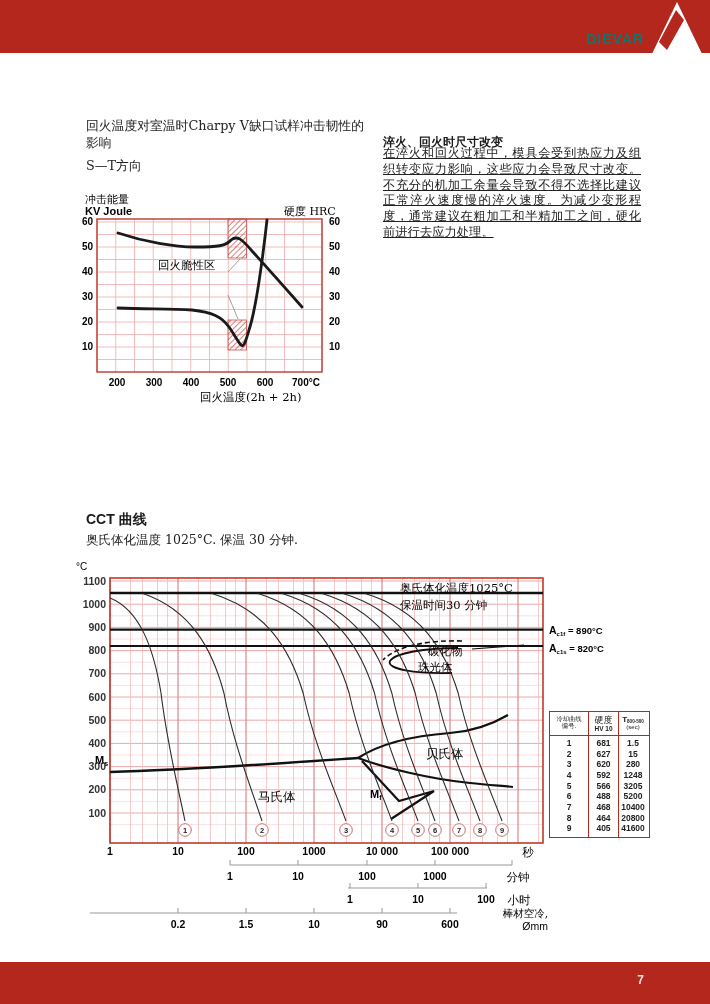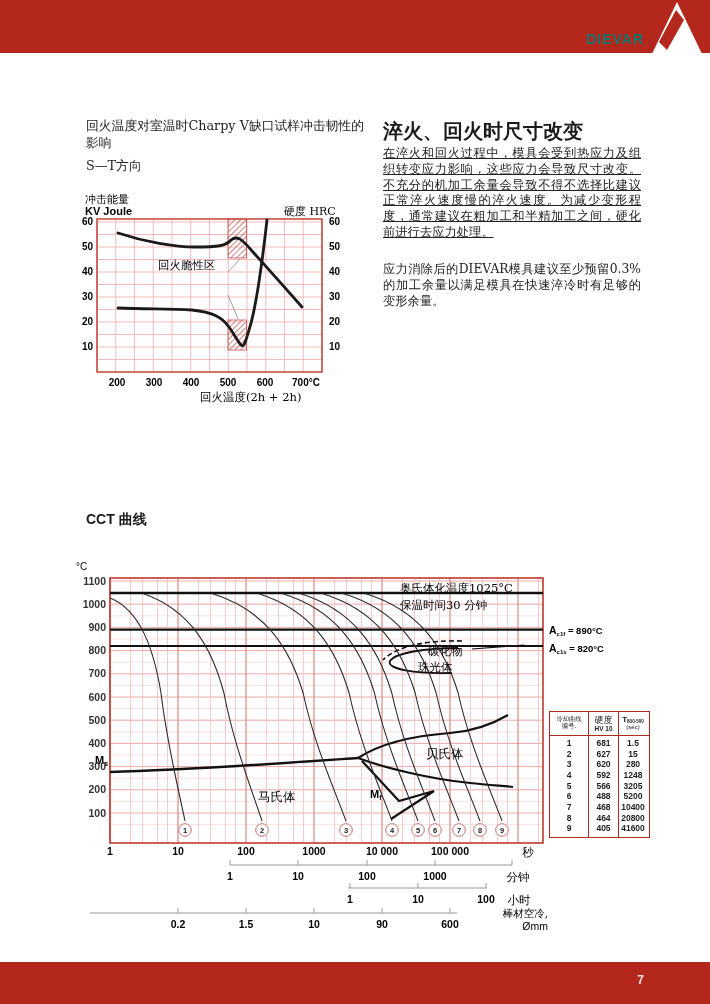"淬火、回火时尺寸改变" #dim-title { font-size: 20px -> 12px; top: 118px -> 134px }
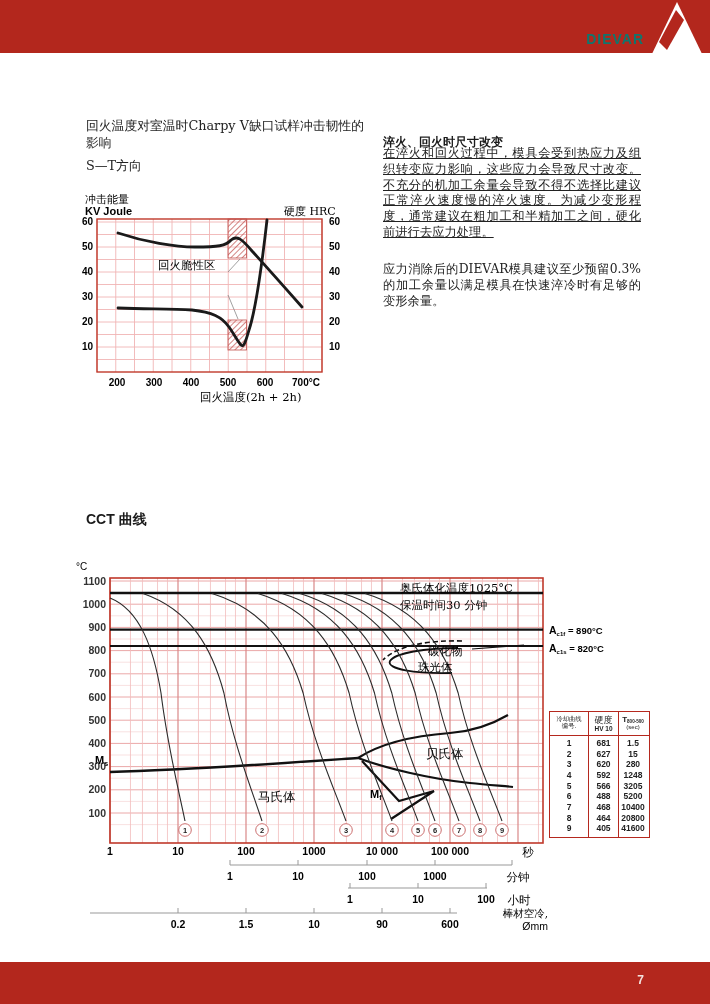"应力消除后的DIEVAR模具建议至少预留0.3%" div.abs { html: <div>应力消除后的DIEVAR模具建议至少预留0.3% 的加工余量以满足模具在快速淬冷时有足够的变形余量。</div> -> none }
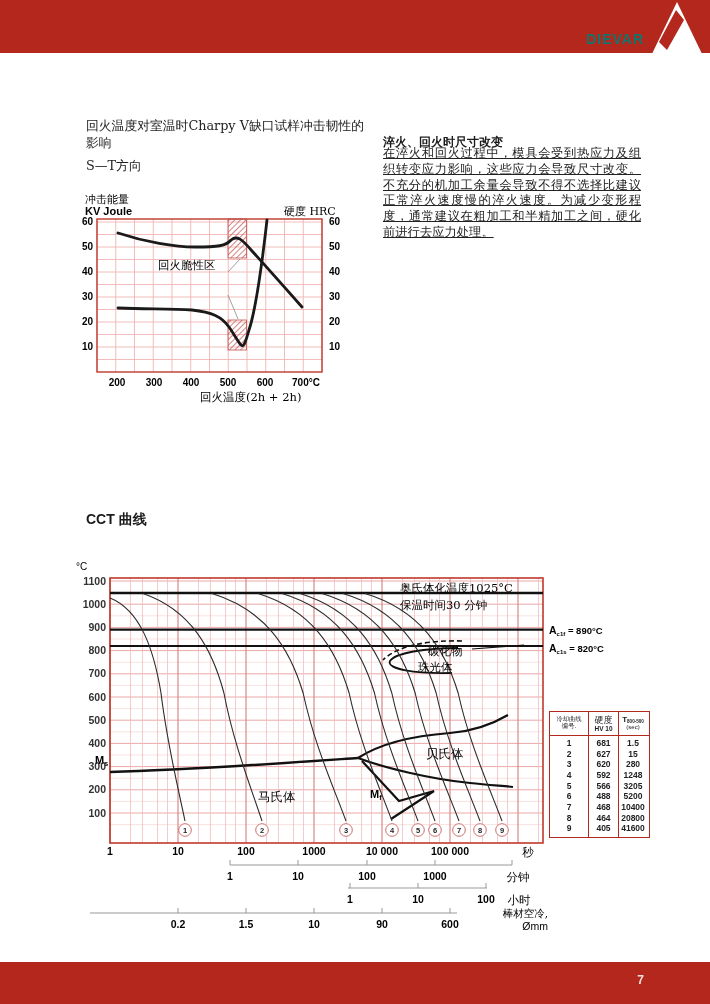"奥氏体化温度 1025°C. 保温 30 分钟." div.abs { html: none -> <div>奥氏体化温度 1025°C. 保温 30 分钟.</div> }
